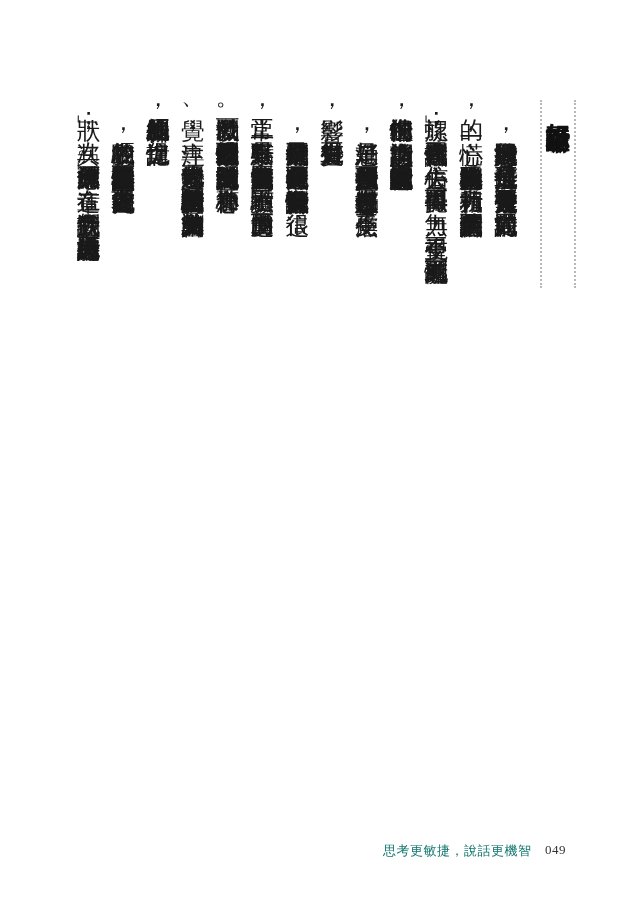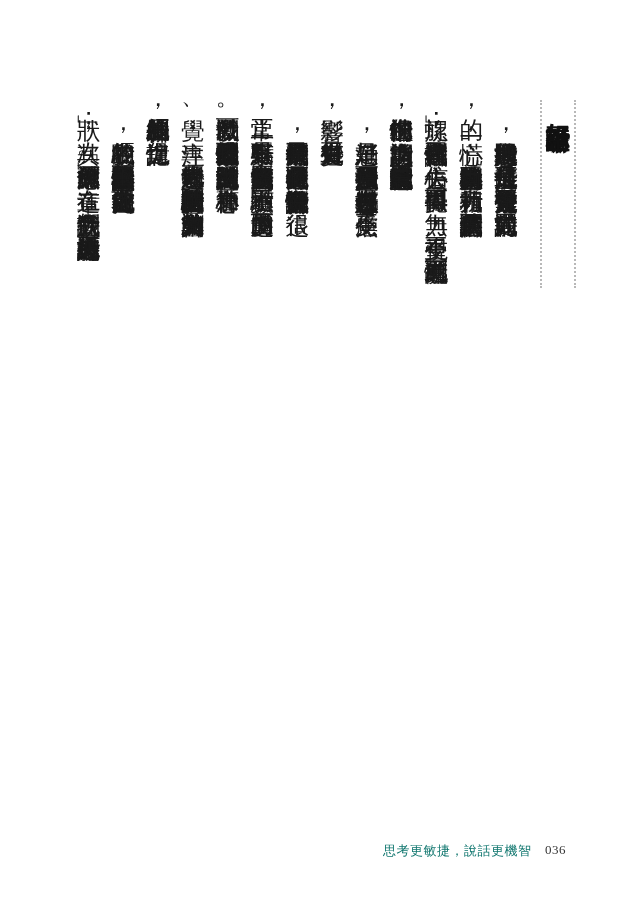"036" span.footer-page { text: 036 -> 049 }
